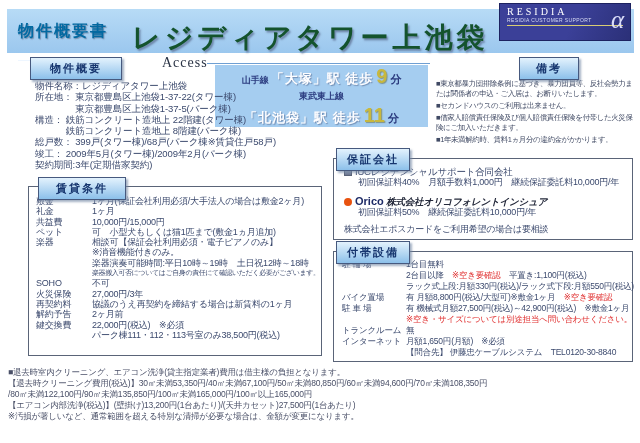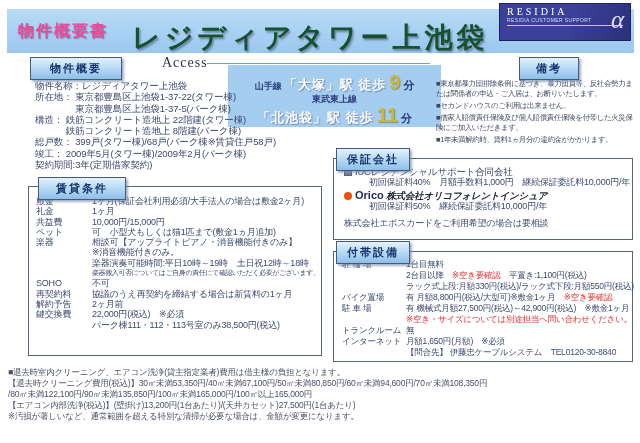"物件概要書" .doc-type { color: #ec4899 -> #0369a1 }
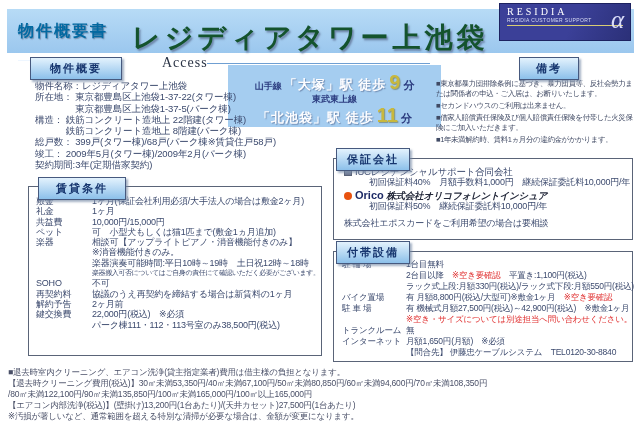"山手線" .access-box { justify-content: flex-end -> space-between; left: 228px -> 215px }
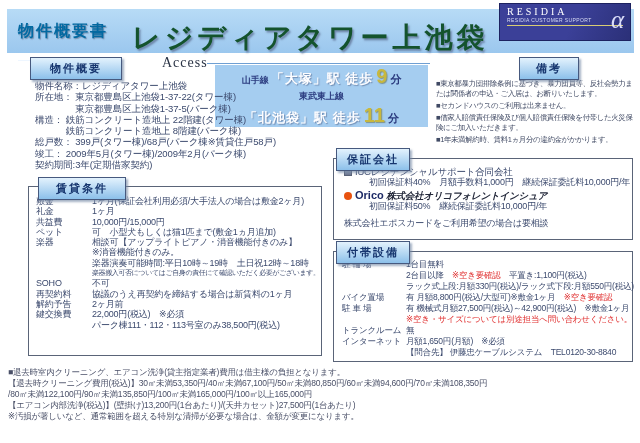"初回保証料40% 月額手数料1,000円 継続保証委託料10,000円/年" .g-terms { margin-left: 25px -> 14px }
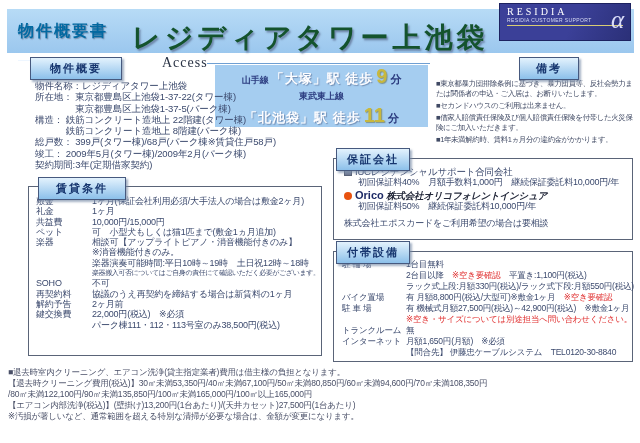"Orico 株式会社オリコフォレントインシュア" div.g-name { margin-top: 2px -> 8px }
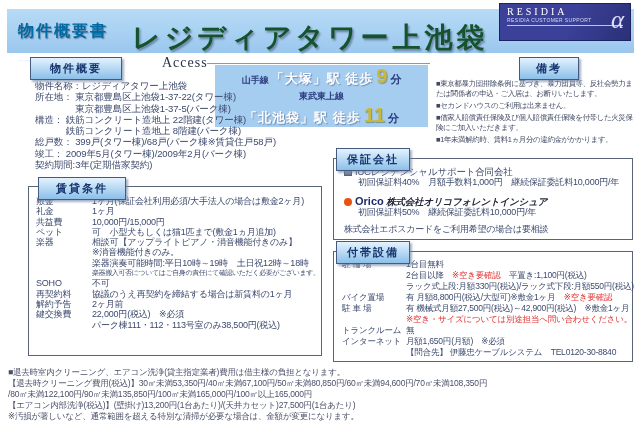"相談可【アップライトピアノ・消音機能付きのみ】" span.vl { text: アップライトピアノ・消音機能付き -> 保証会社利用必須・電子ピアノ }
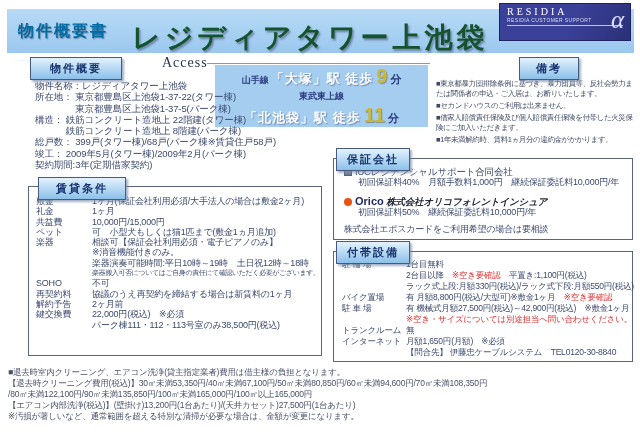"火災保険" div.r-row { html: none -> <div> <span>火災保険</span> <span>27,000円/3年</span> </div> }
